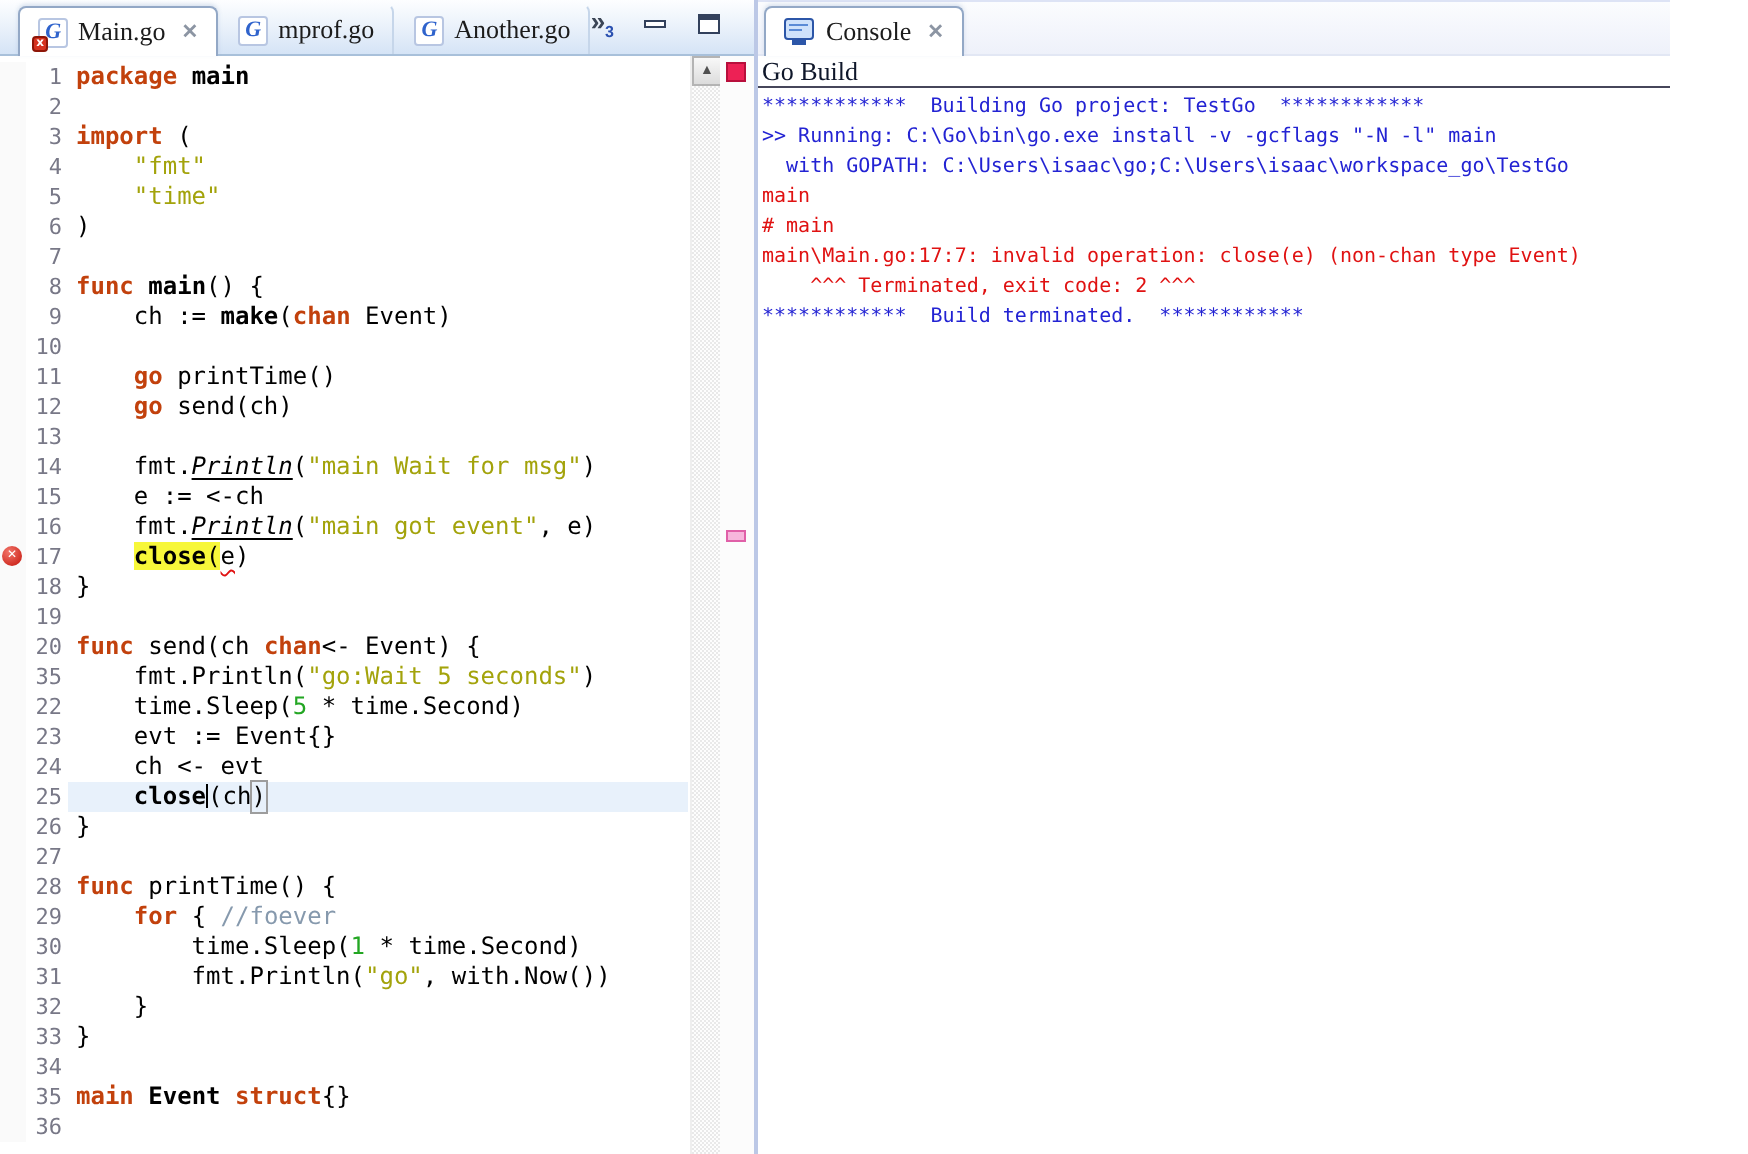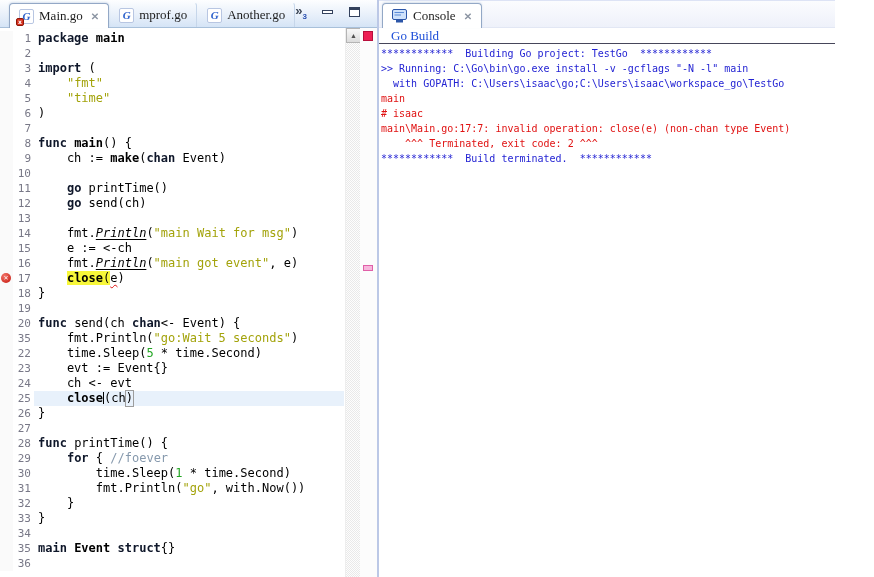"package" .kw { color: #0f172a -> #c2410c }
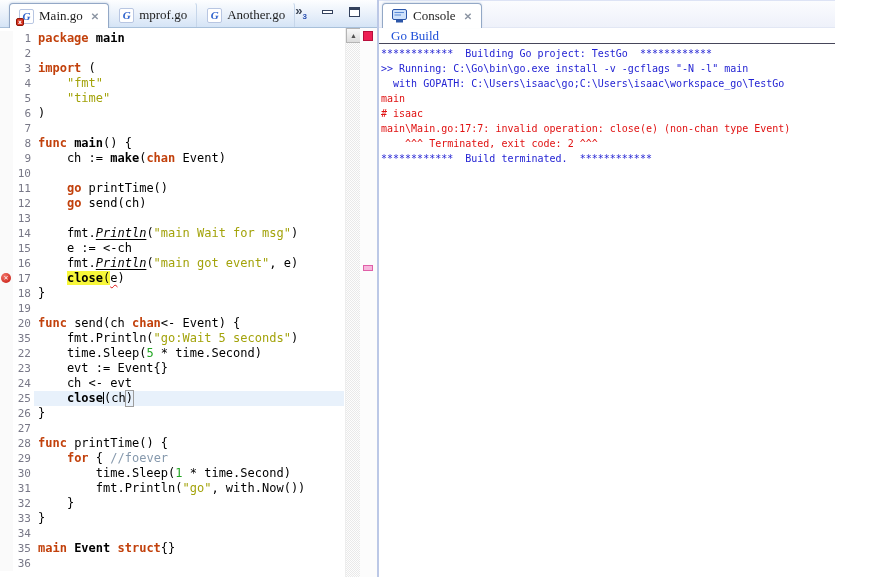"Go Build" .console-header { color: #1d4ed8 -> #0f172a; padding-left: 12px -> 2px }
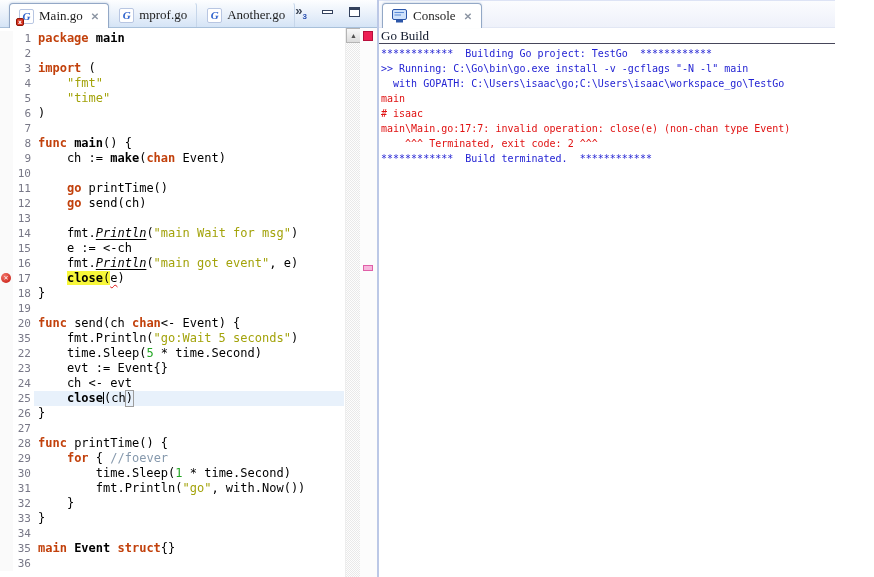"# isaac" div.cline { text: isaac -> main }
